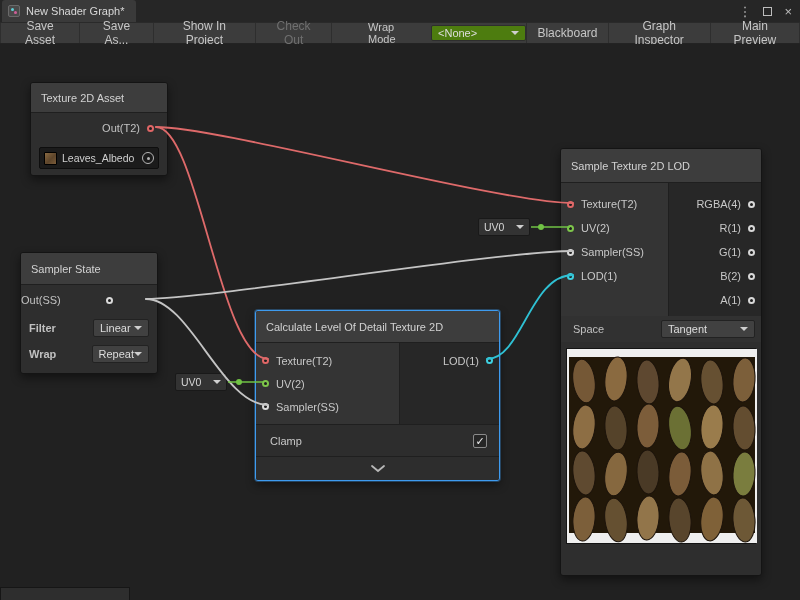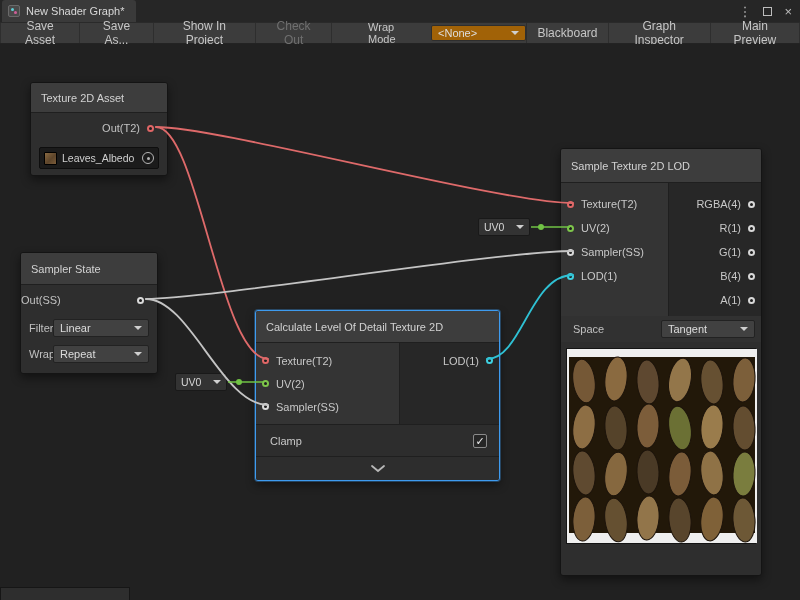"<None>" .dd { background: #a16207 -> #4d7c0f }
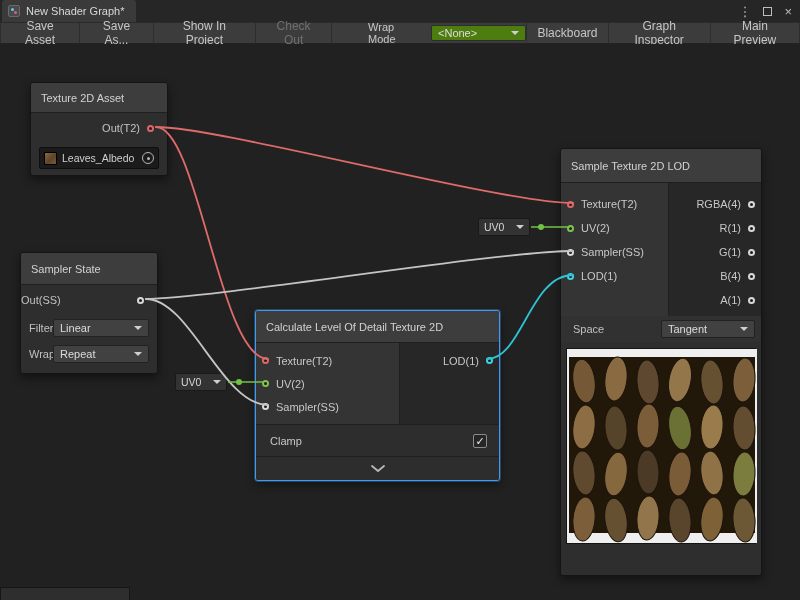"B(4)" span.plabel { text: 4 -> 2 }
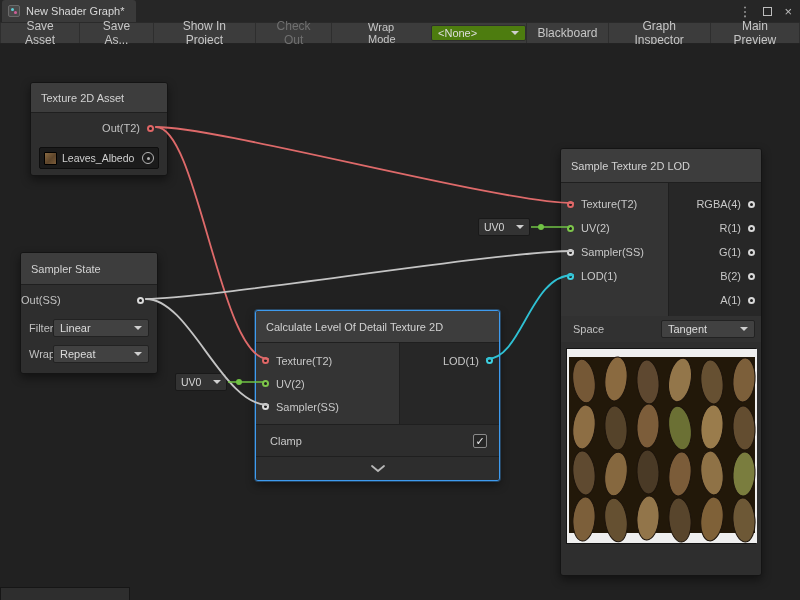"Out(SS)" .node-sampler .outrow { justify-content: space-between -> flex-start }
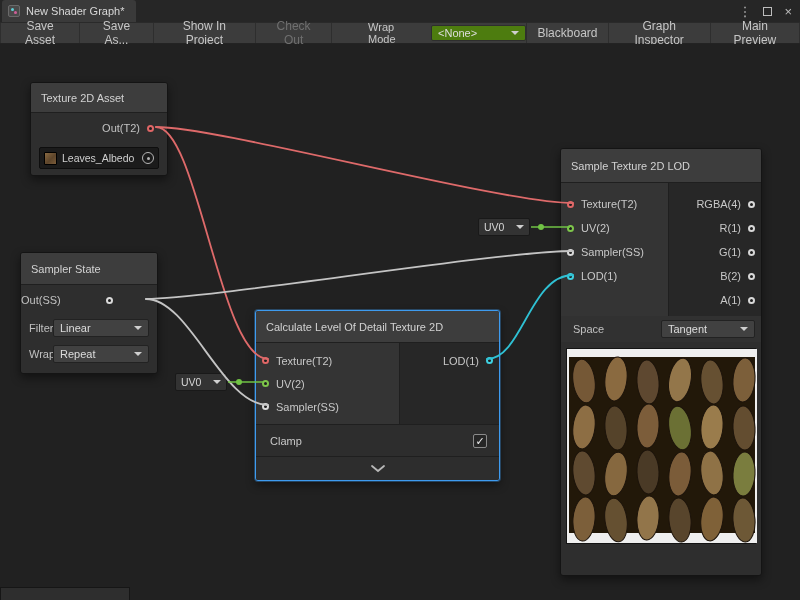"Filter" .srow .slabel { font-weight: none -> bold; width: 24px -> 64px }
